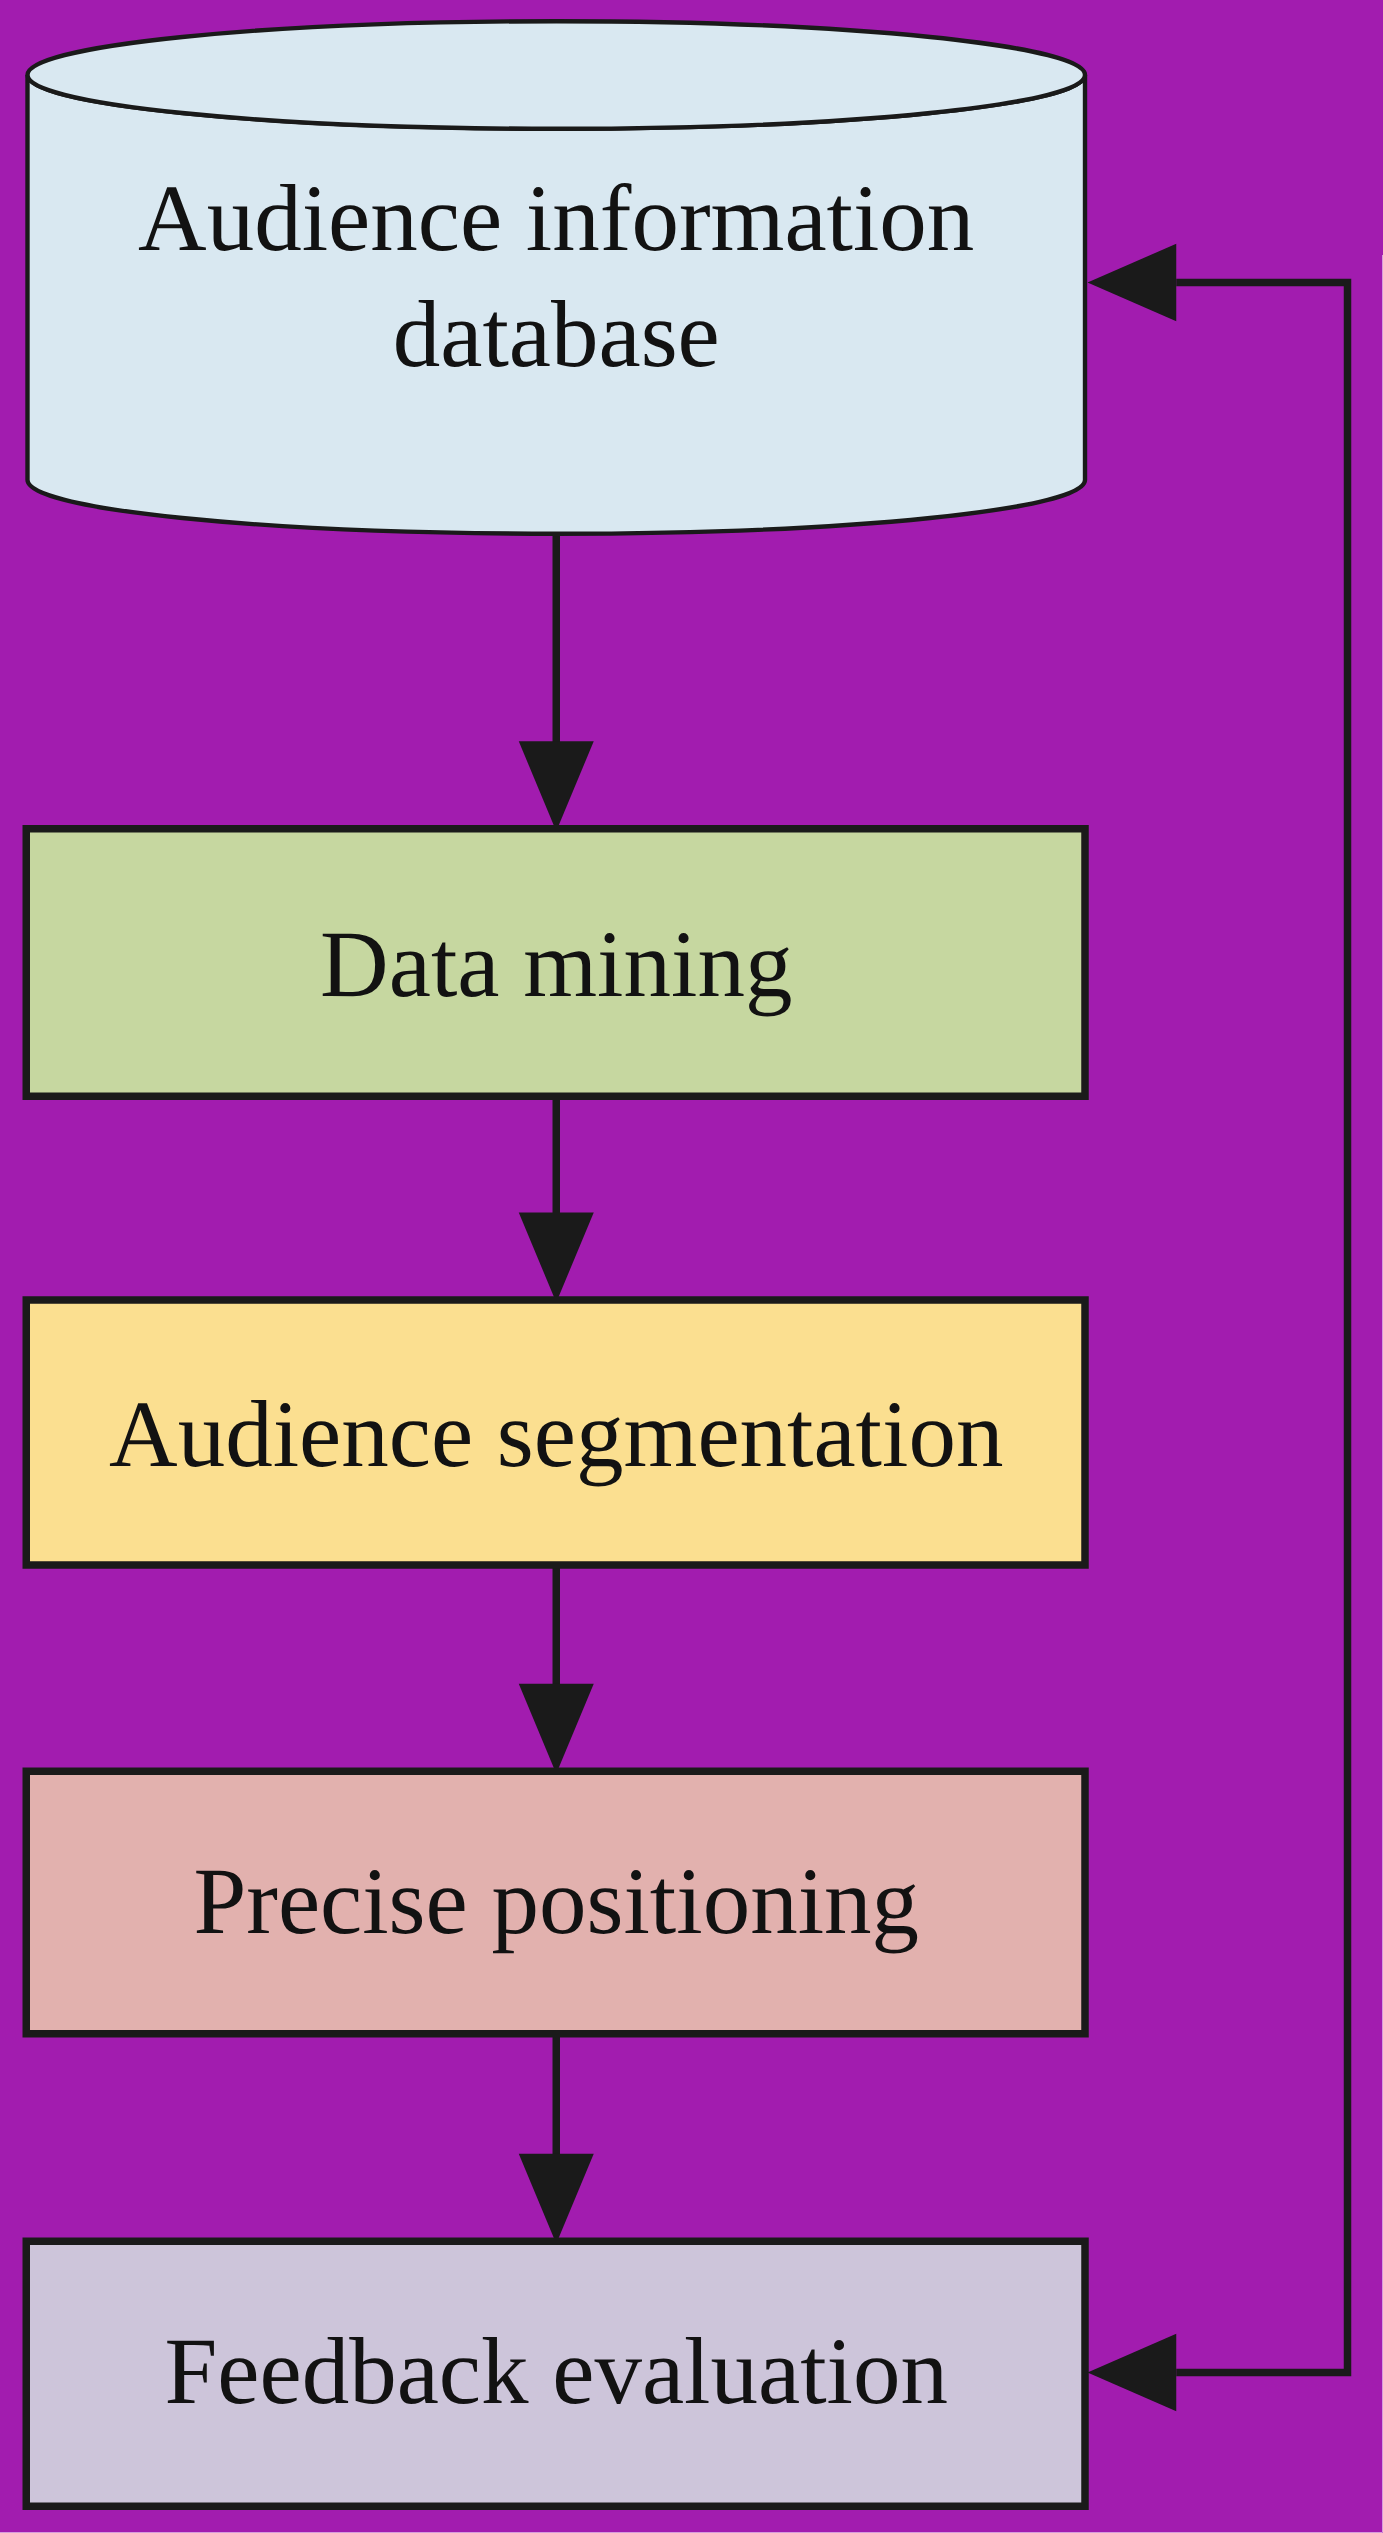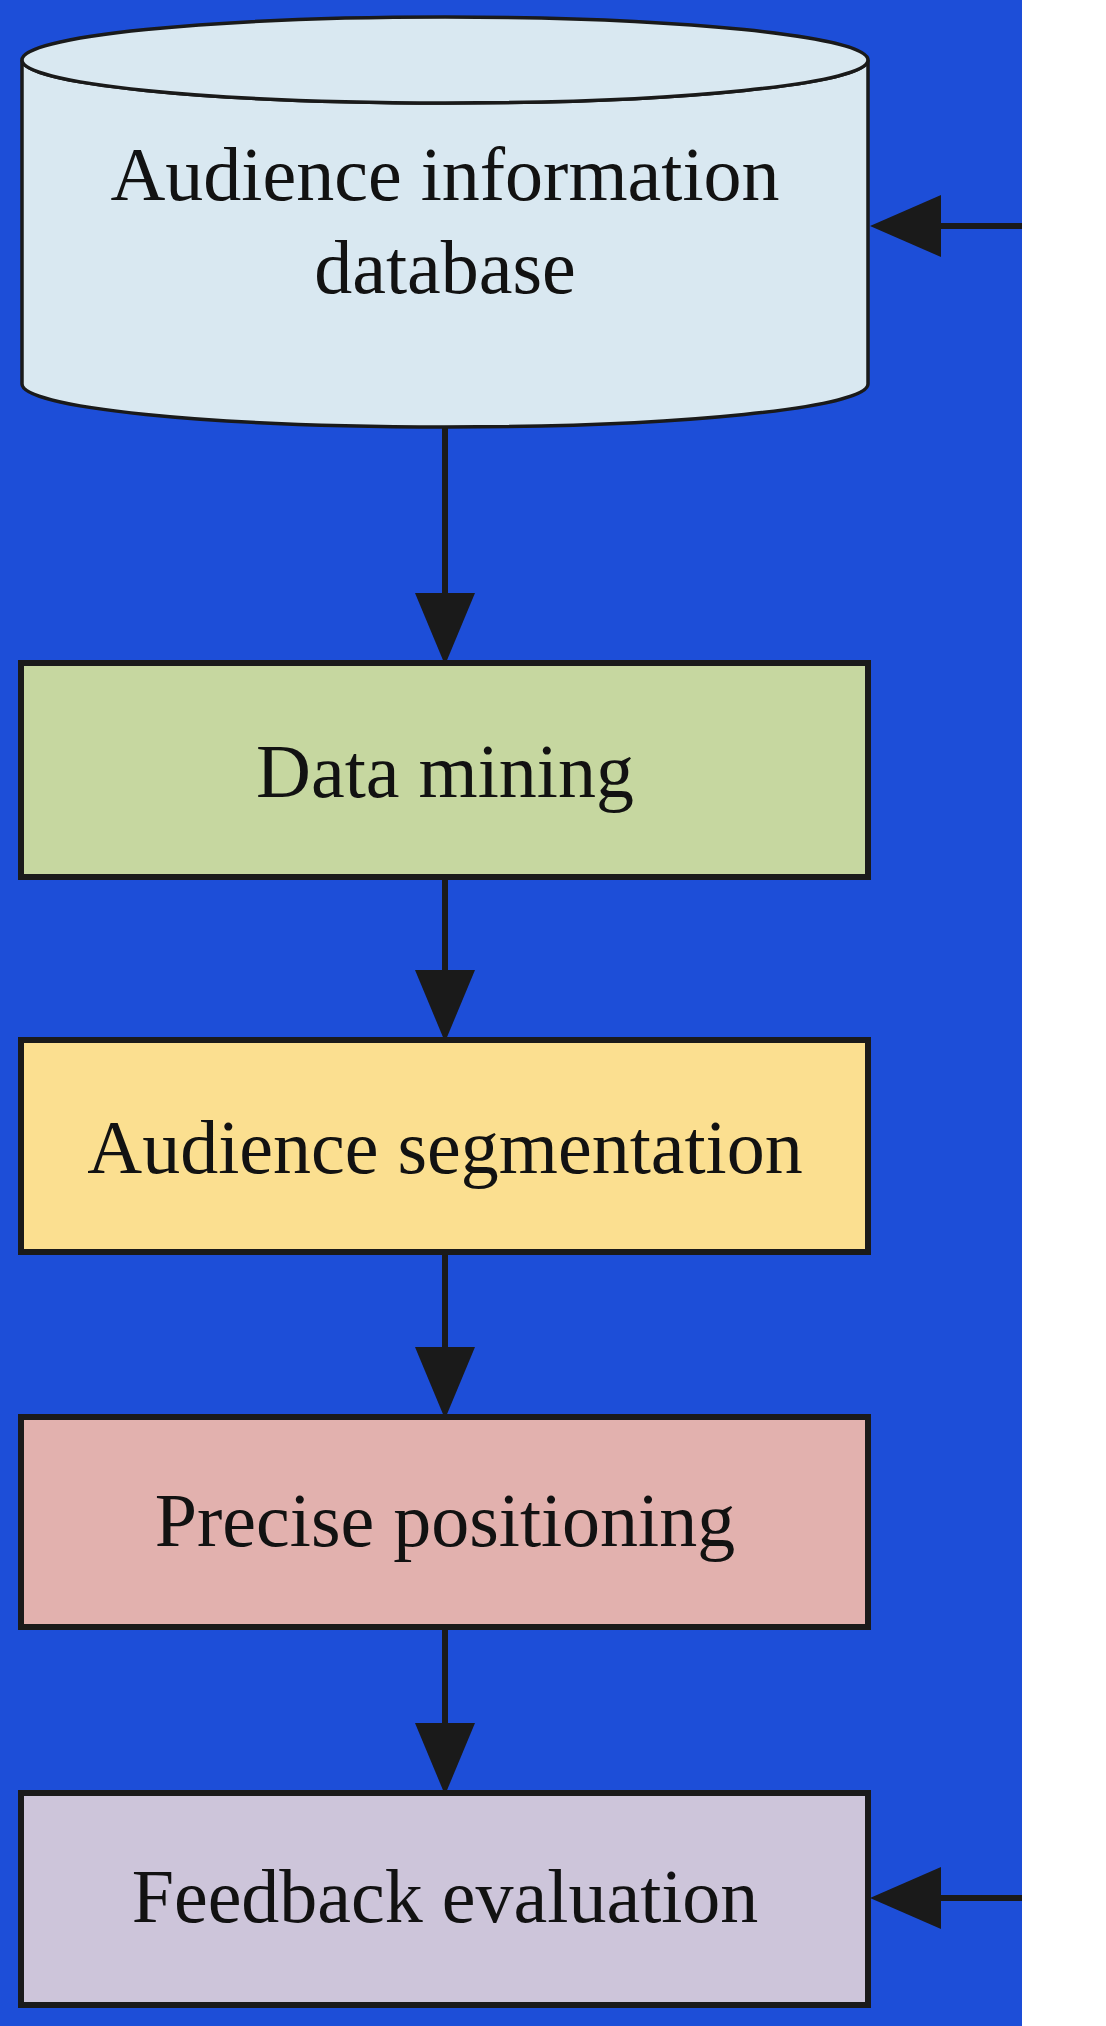"Audience information" .page { background: #1d4ed8 -> #a21caf; width: 1022px -> 1106px }
